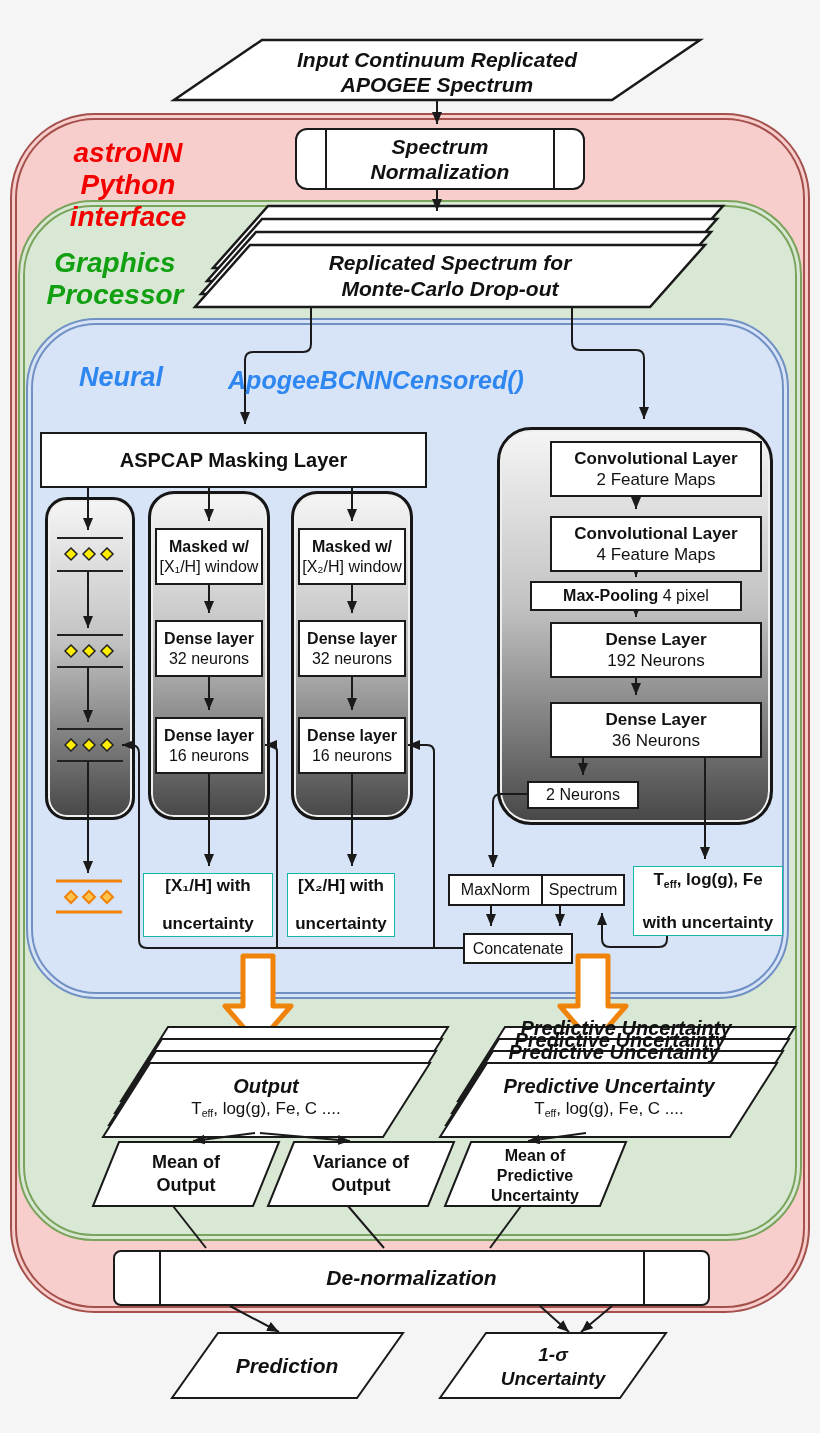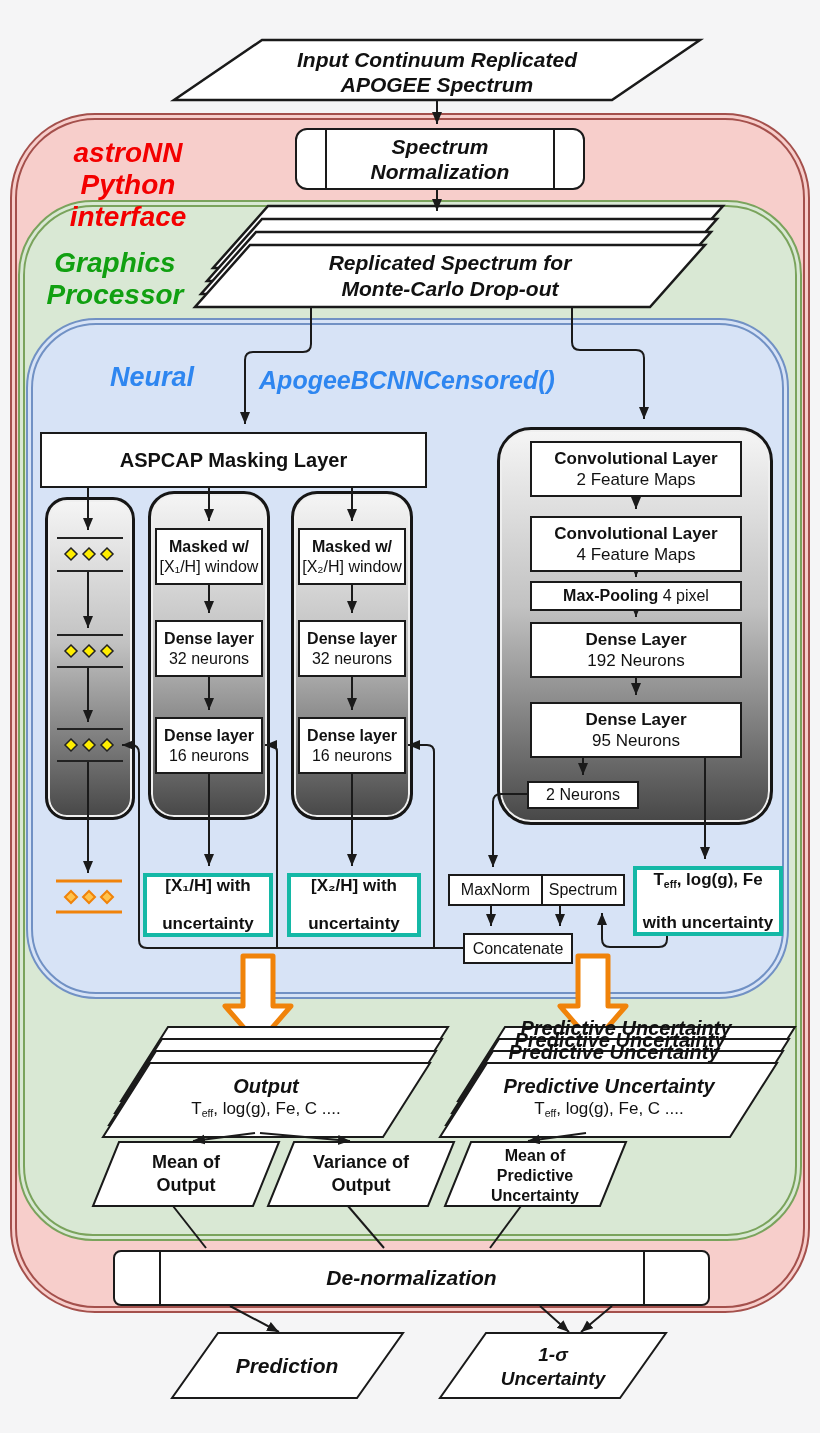"Neural" .lbl-blue { margin-left: 31px -> none }
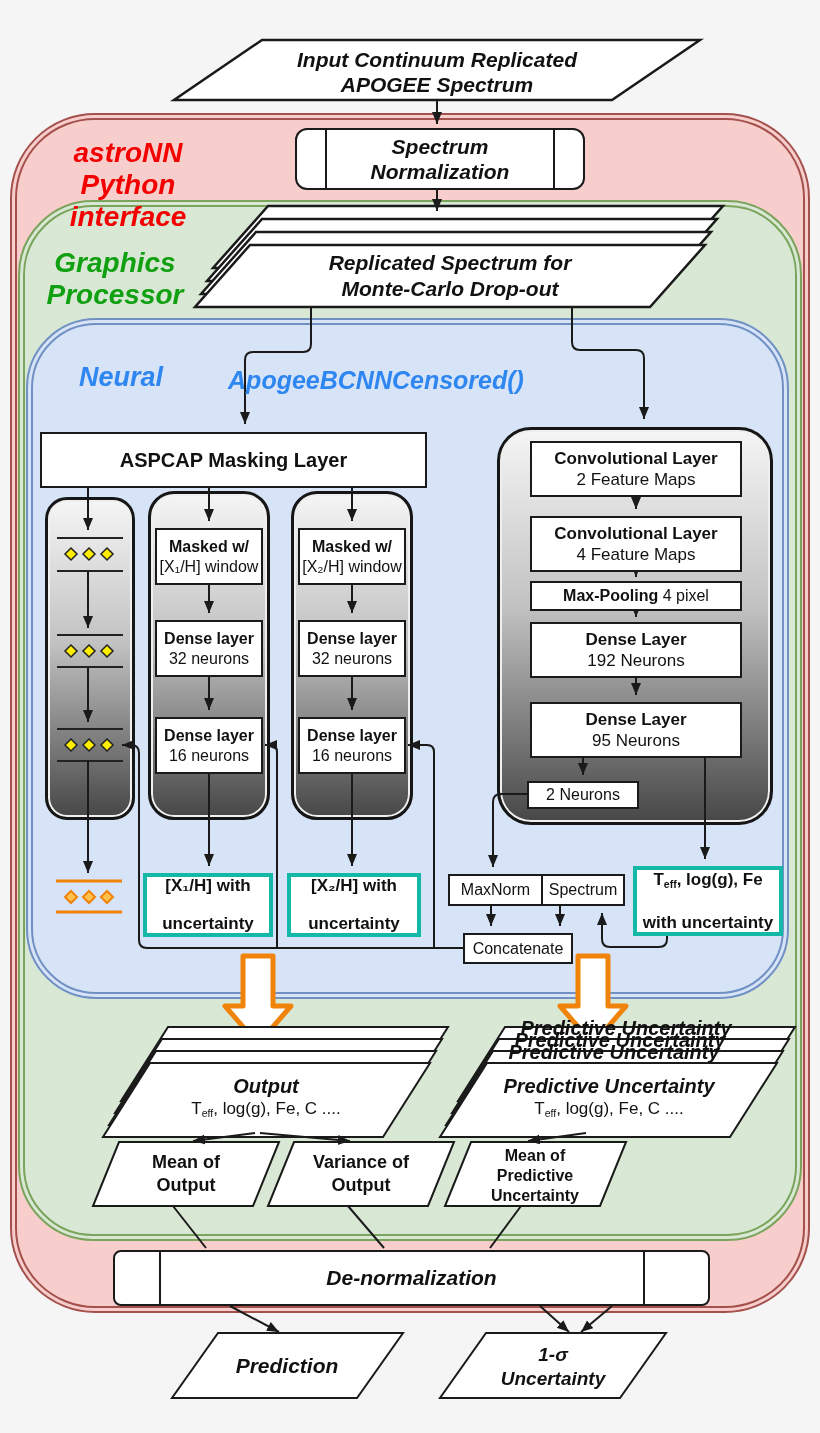"Convolutional Layer" .small2 { margin-left: none -> 20px }
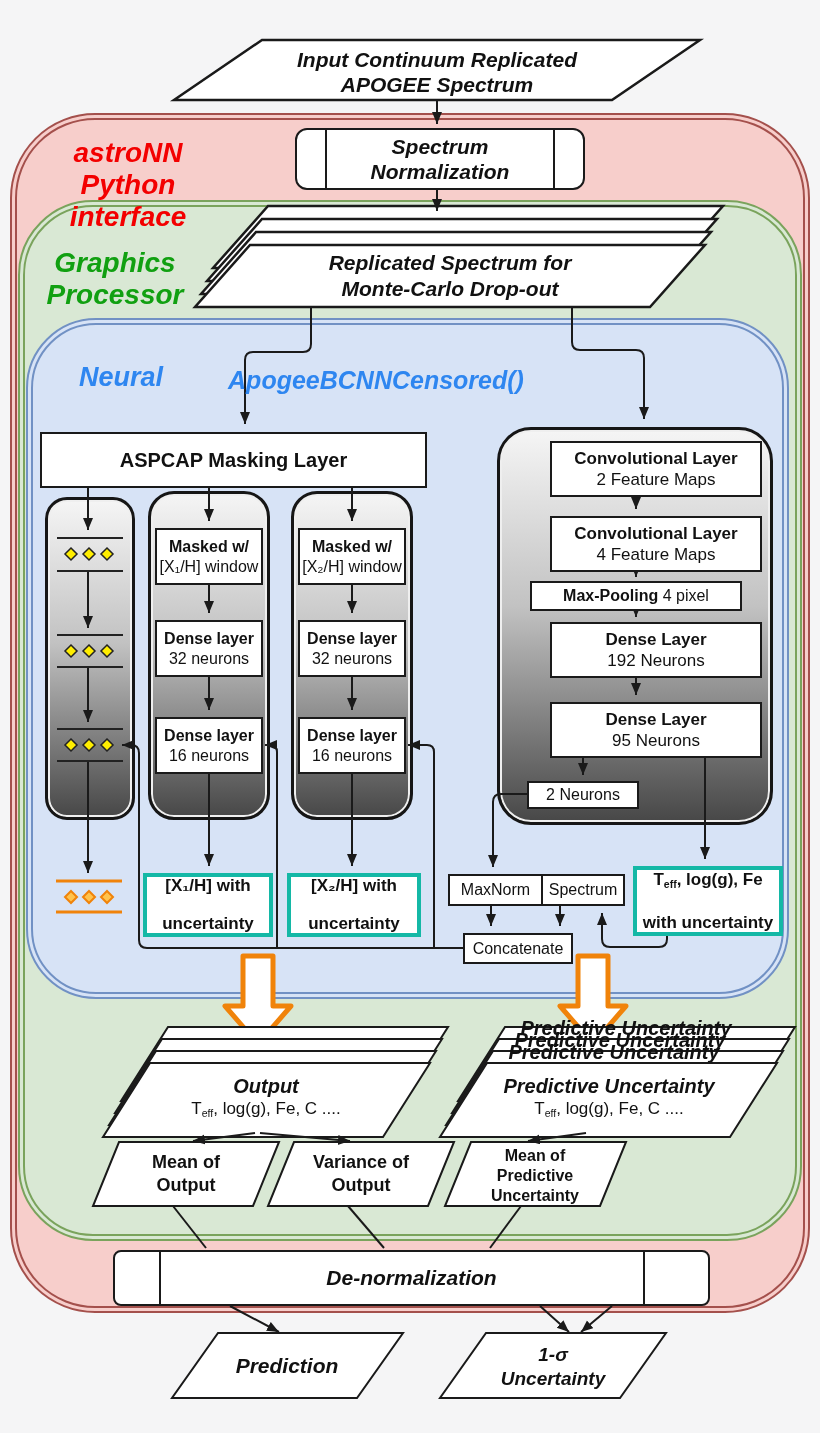"95 Neurons" div { text: 95 -> 36 }
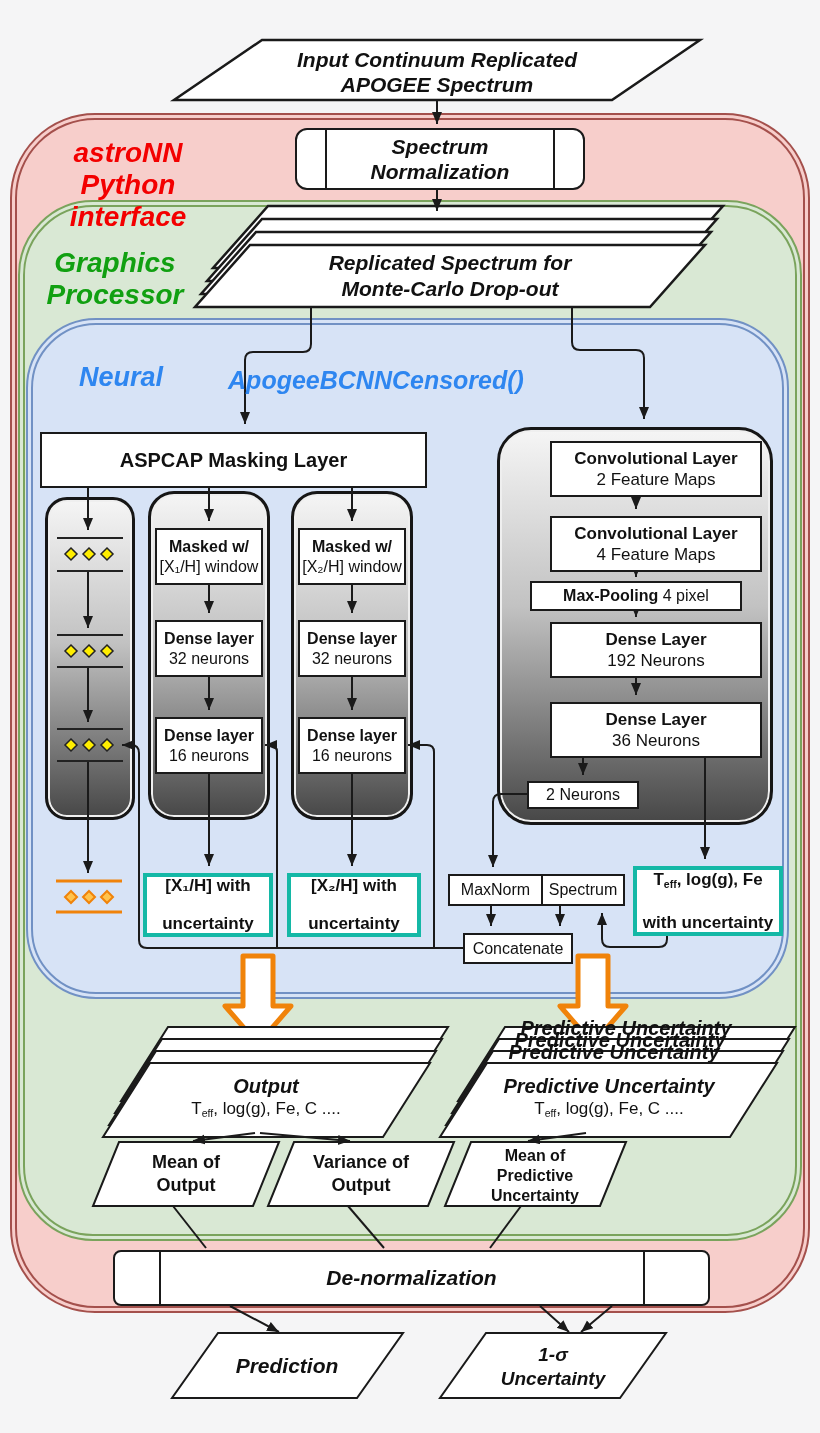"[X₁/H] with" .obox { border: 4px solid #14b8a6 -> 1px solid #14b8a6 }
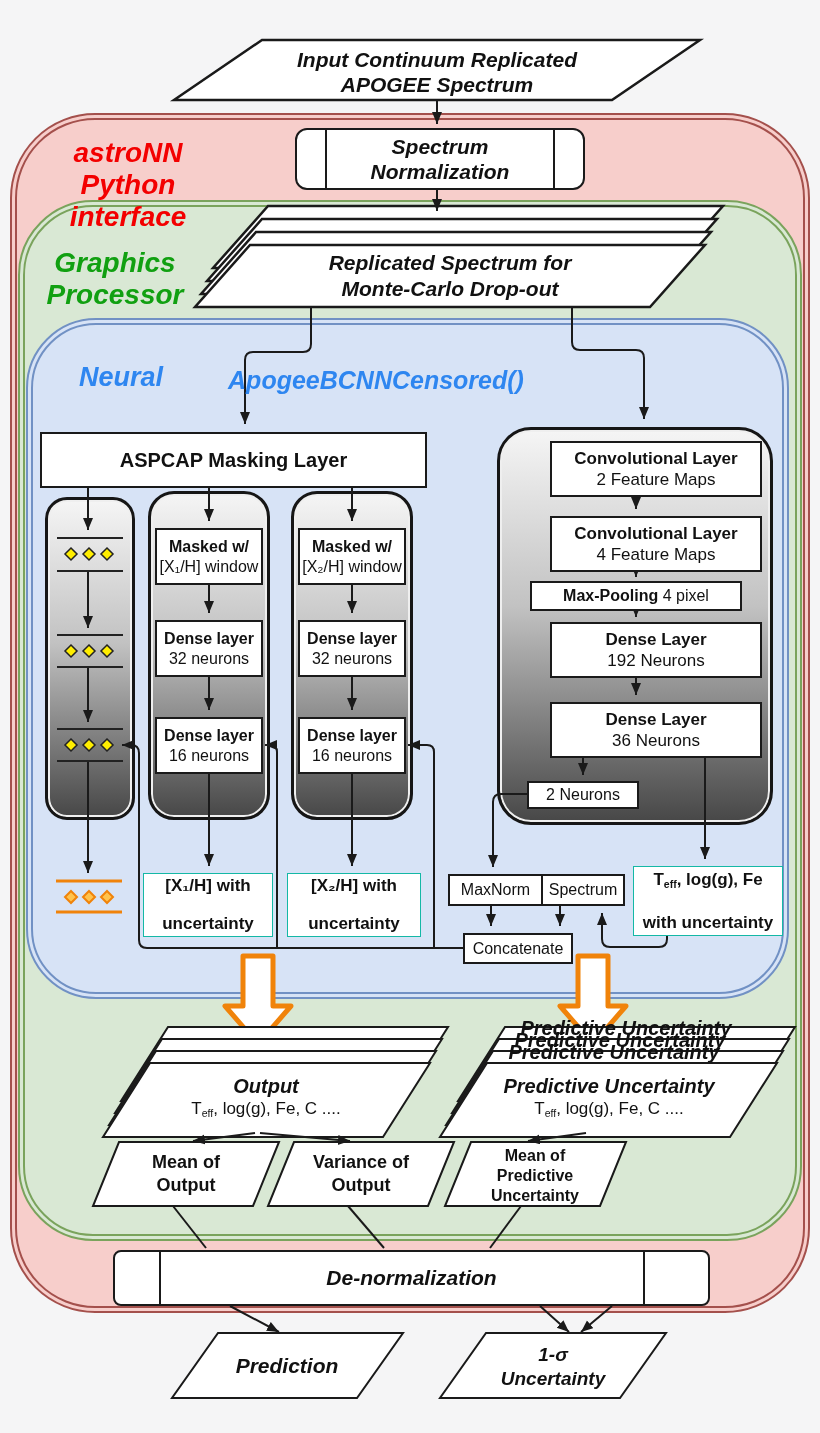"[X₂/H] with" div.box { width: 134px -> 108px }
